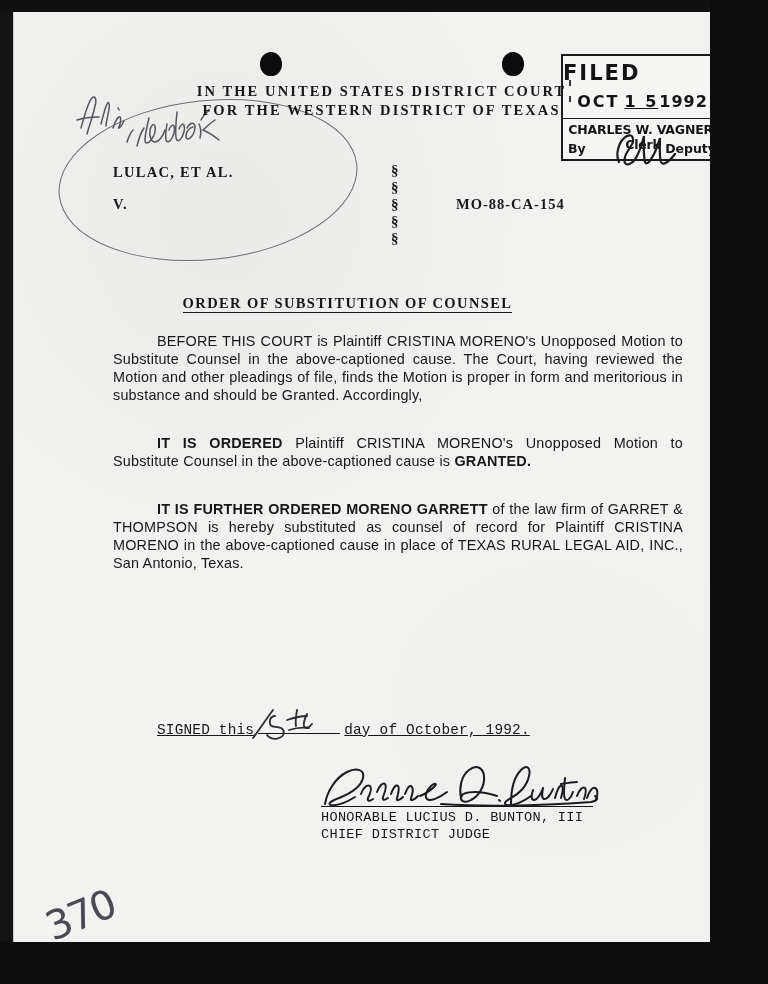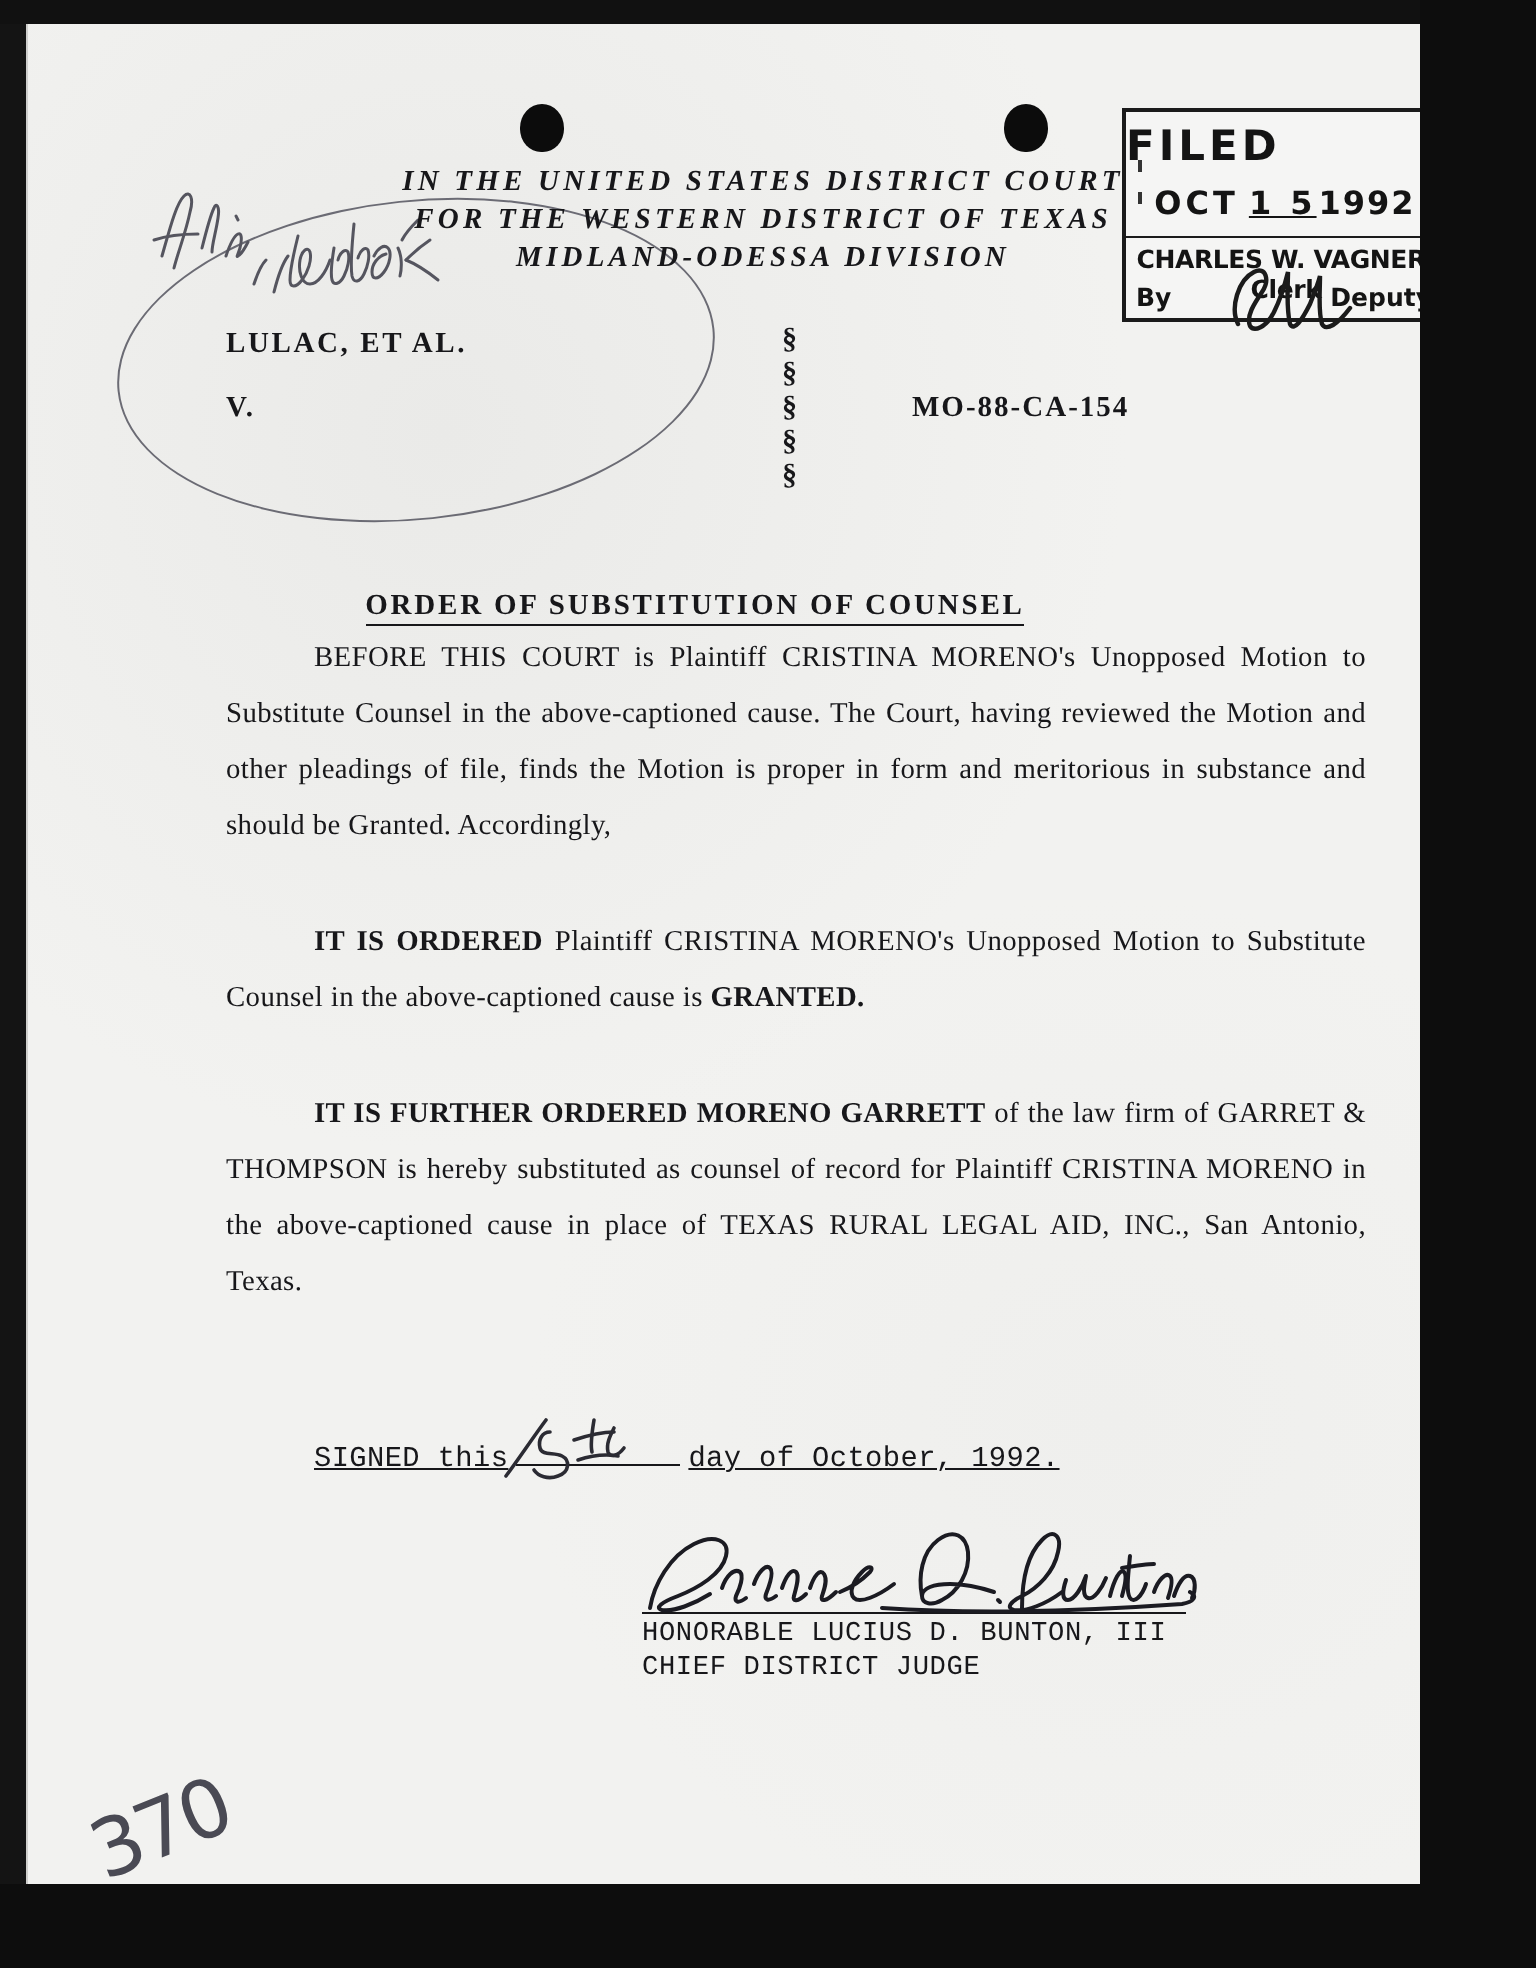"IN THE UNITED STATES DISTRICT" #court-heading { font-style: italic -> none }
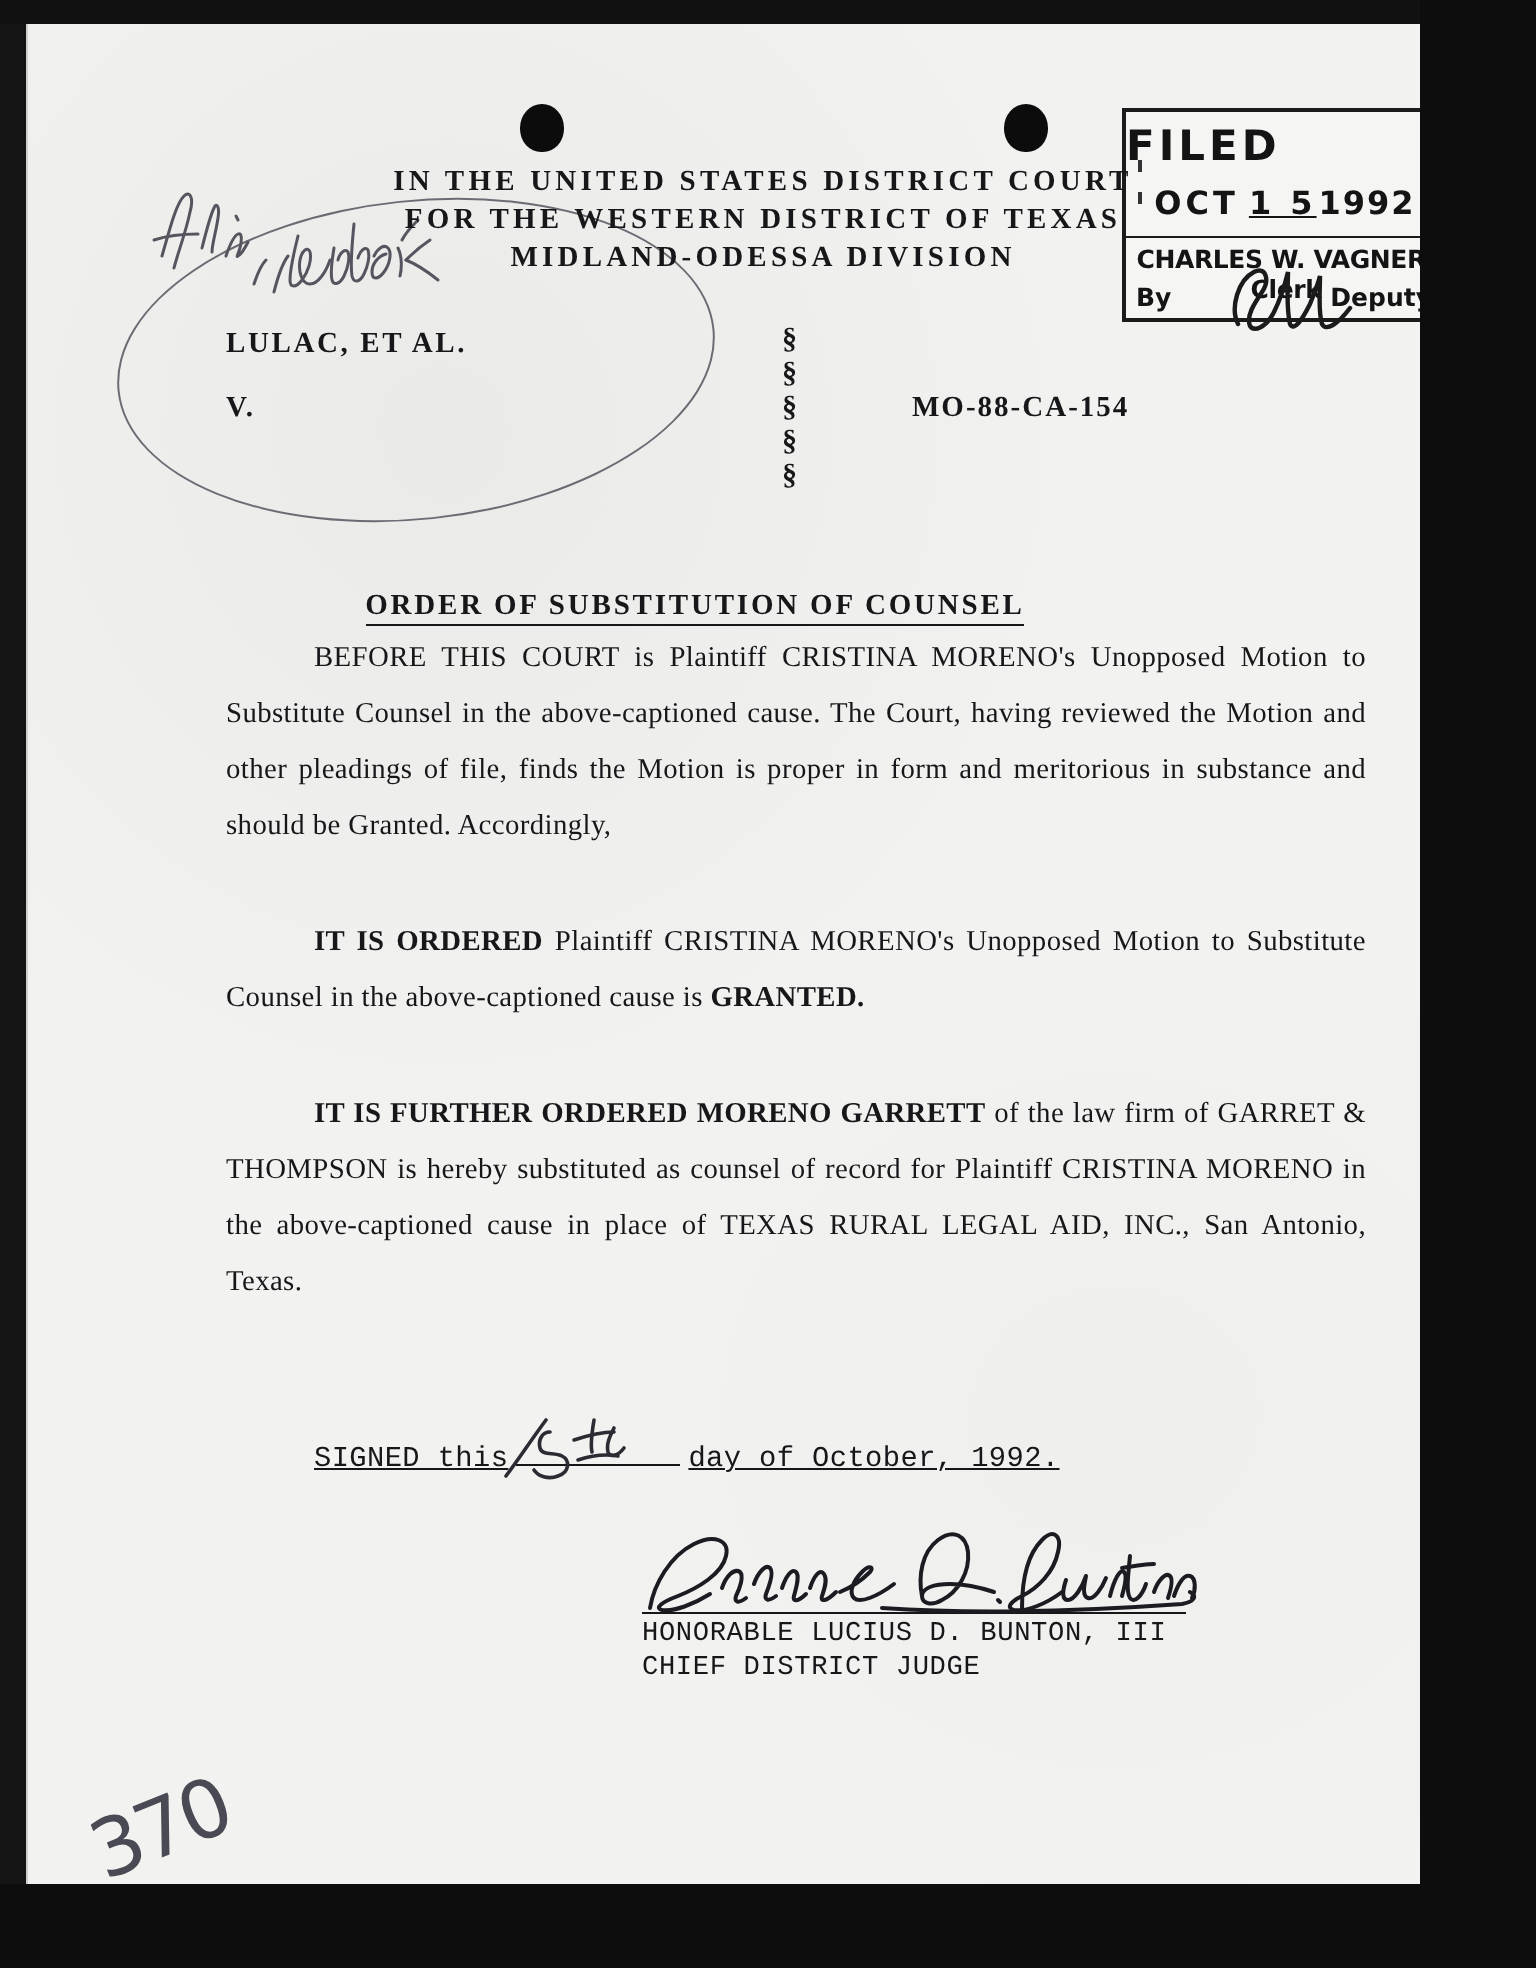"MIDLAND-ODESSA DIVISION" div.ln { html: <div>MIDLAND-ODESSA DIVISION</div> -> none }
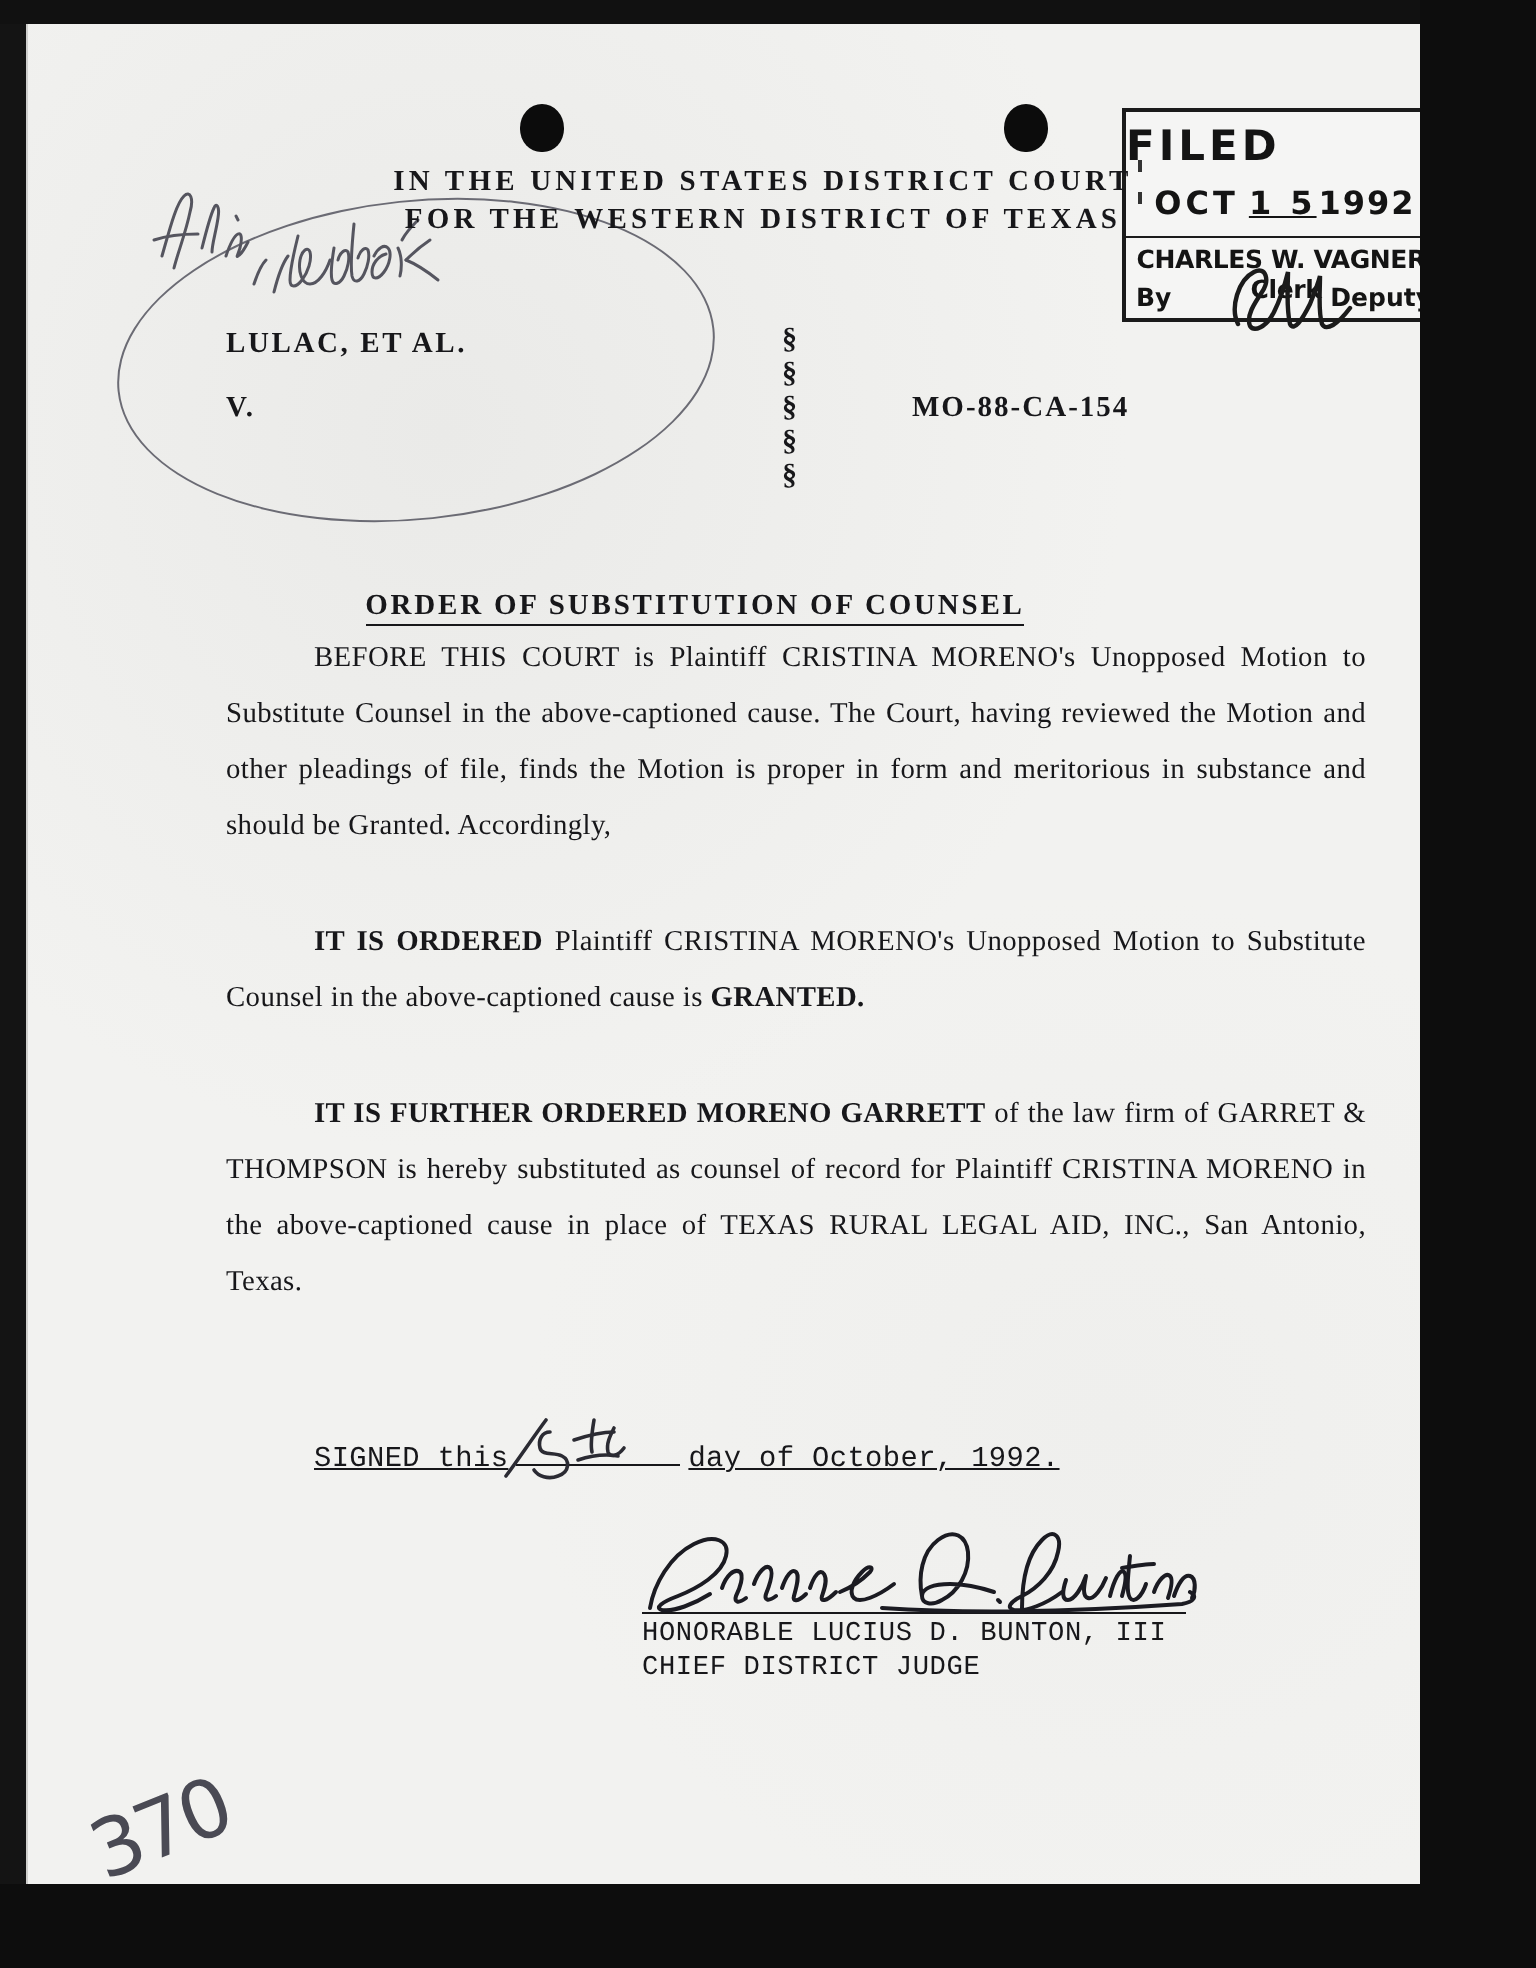"BEFORE THIS COURT is Plaintiff" #body-text { font-family: Liberation Serif, serif -> Liberation Sans, sans-serif; line-height: 28px -> 18px; top: 303px -> 320px }
